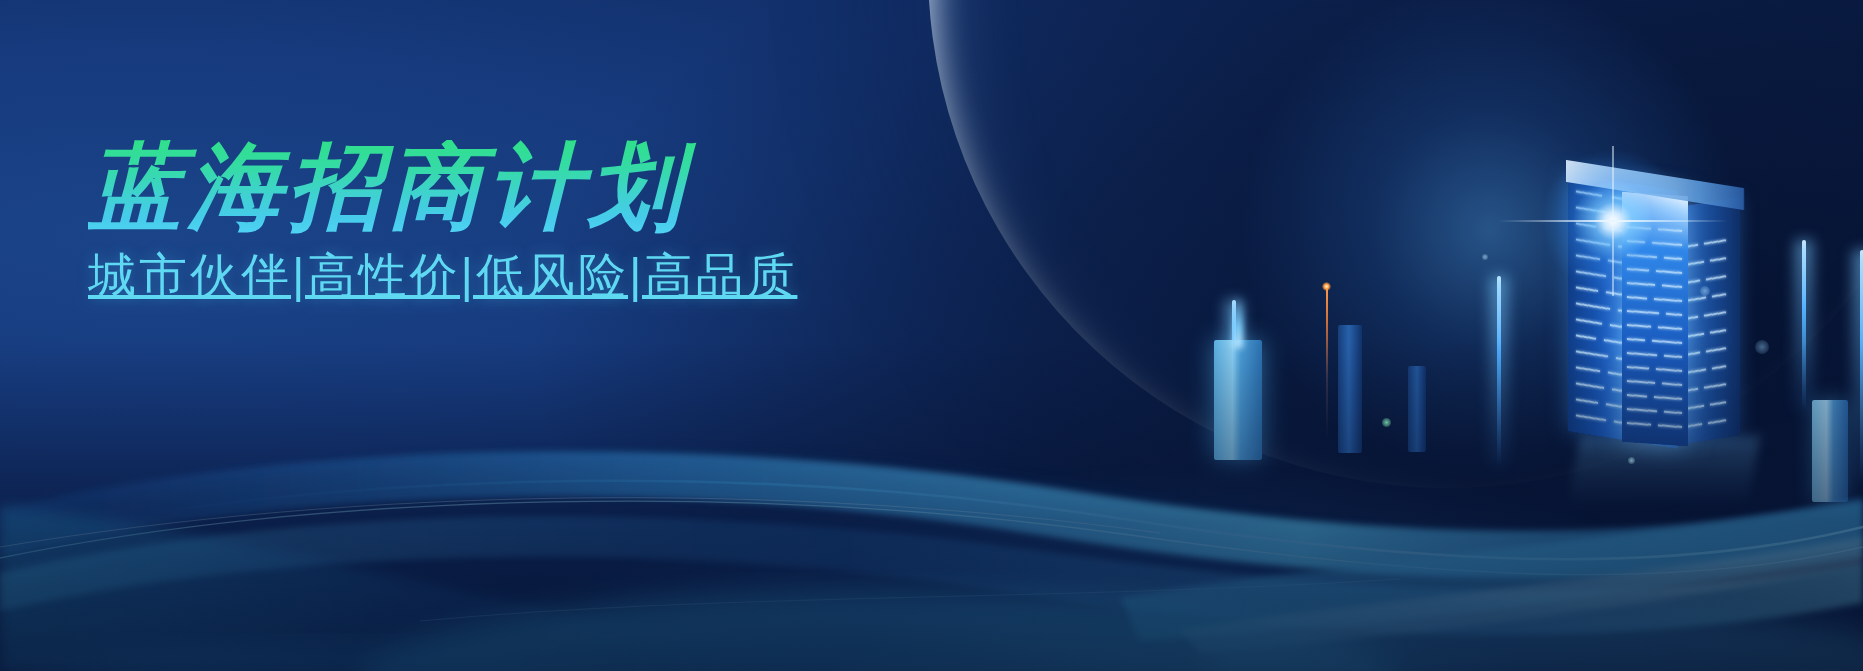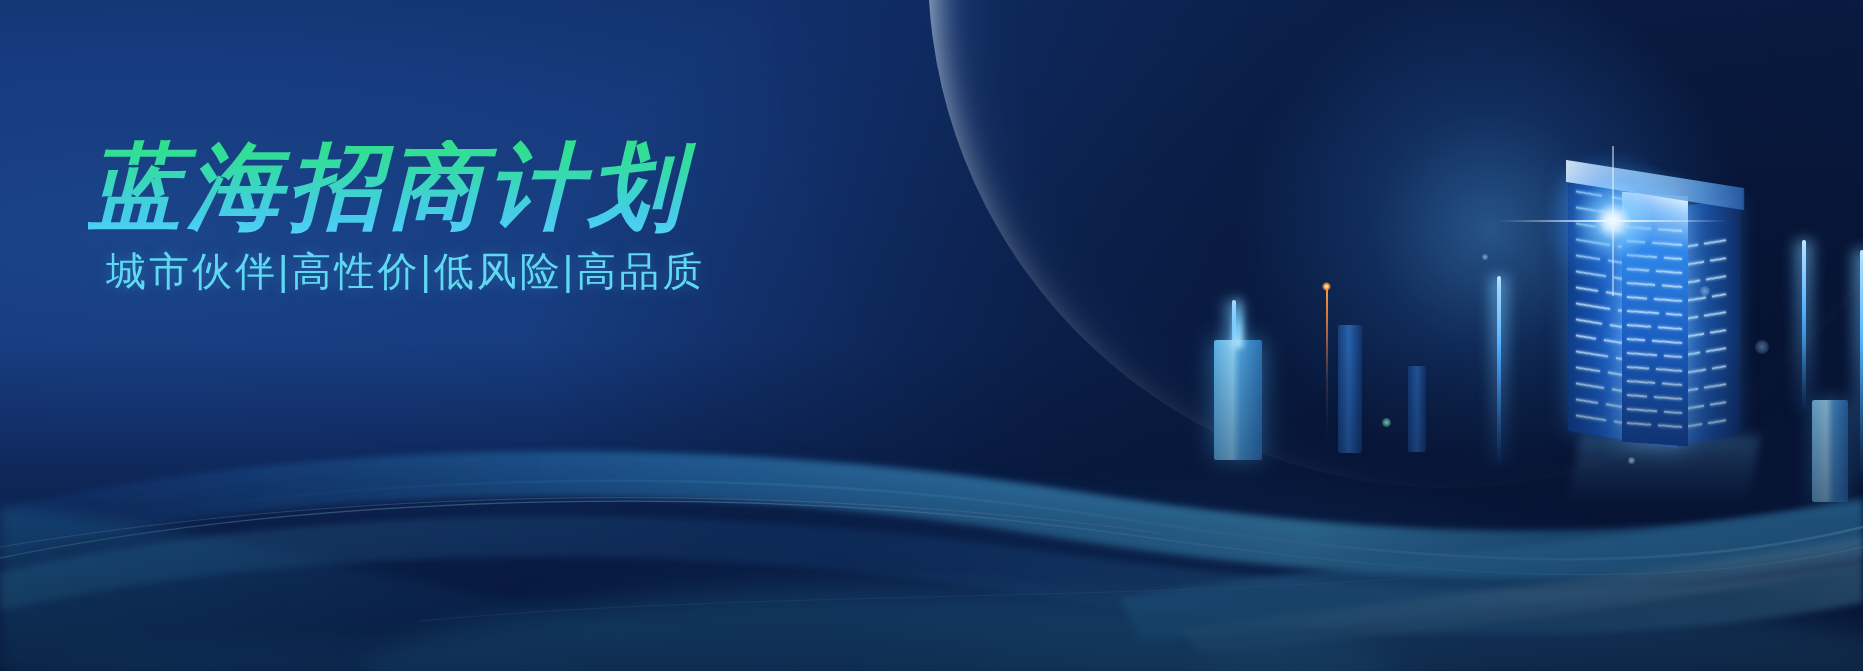"城市伙伴|高性价|低风险|高品质" .subtitle { font-size: 40px -> 48px; margin: 14px 0 0 18px -> 14px 0 0 0; text-decoration: none -> underline }
